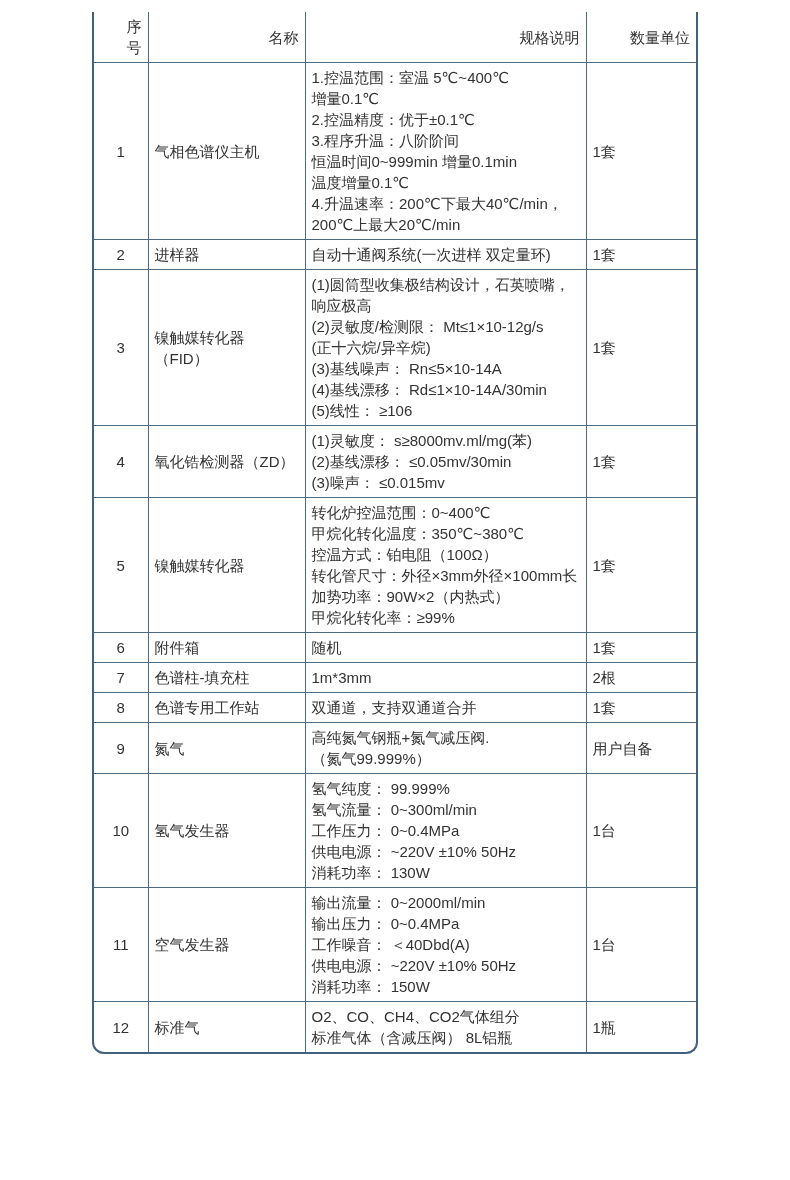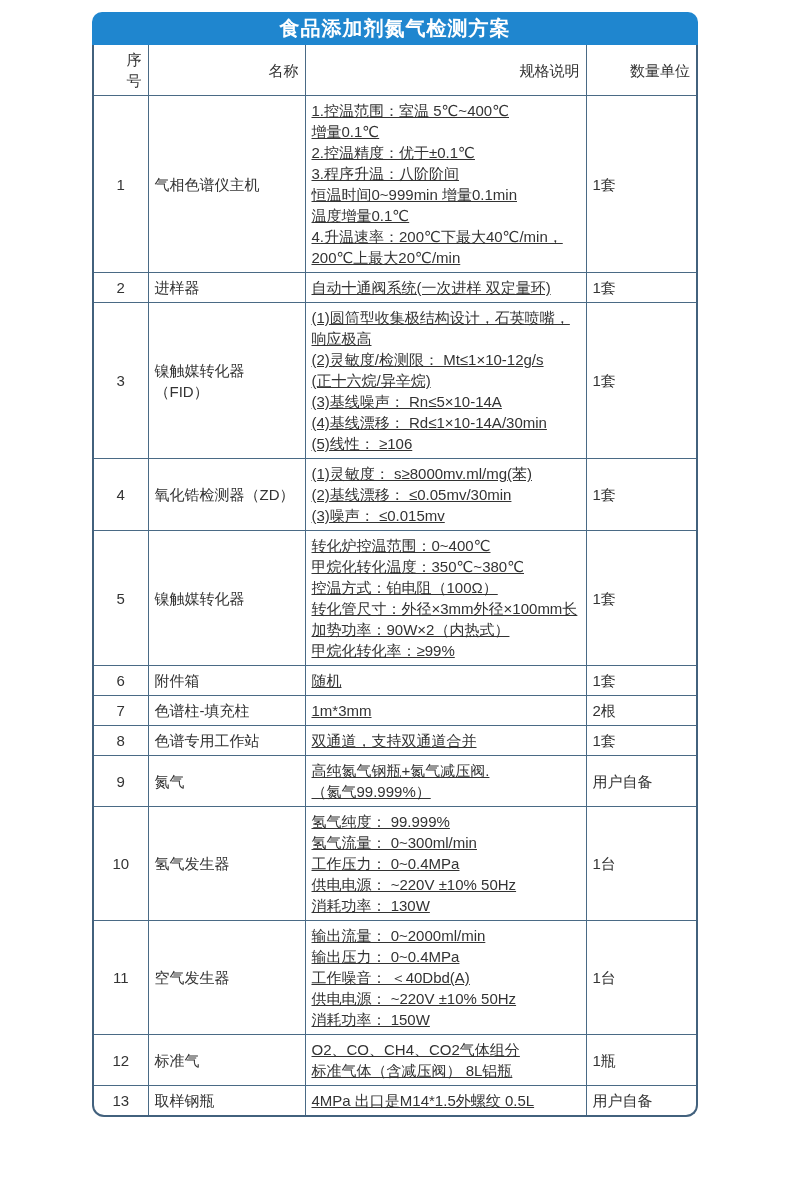"食品添加剂氮气检测方案" div.title-bar { html: <div>食品添加剂氮气检测方案</div> -> none }
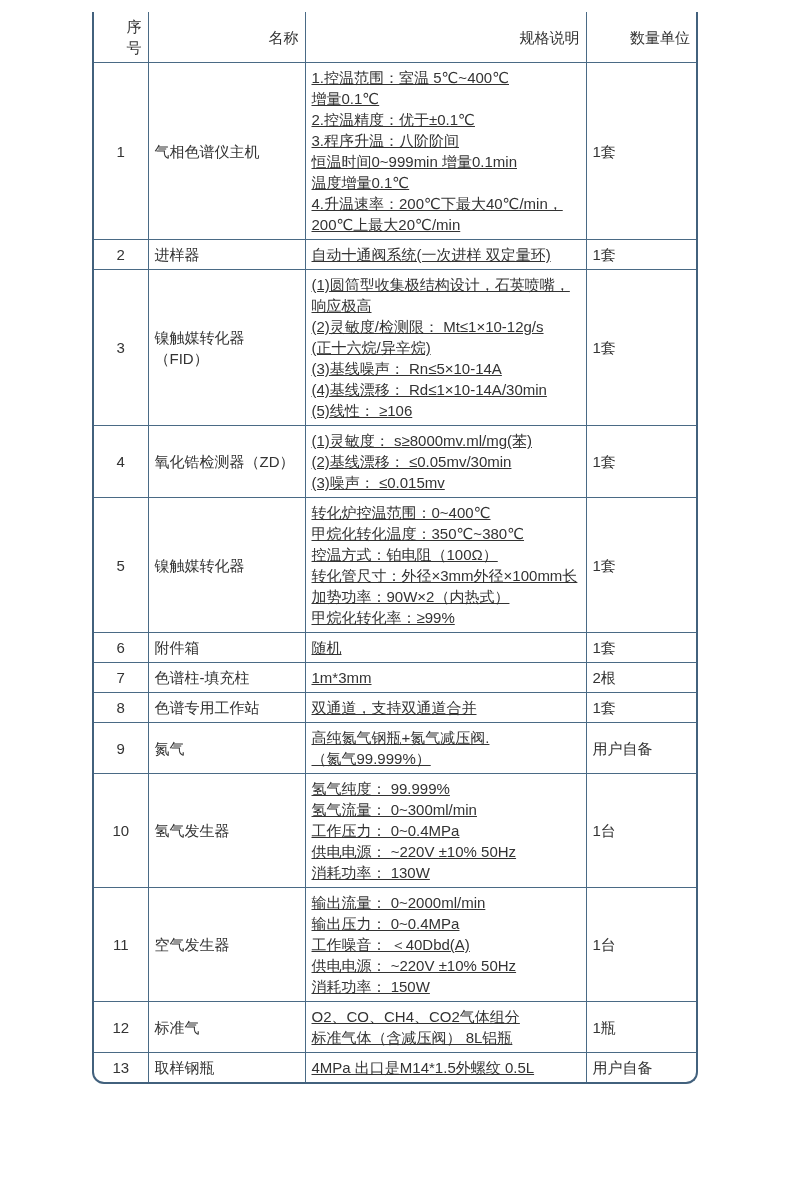"1.控温范围：室温 5℃~400℃" td.cell-spec { text-decoration: underline -> none }
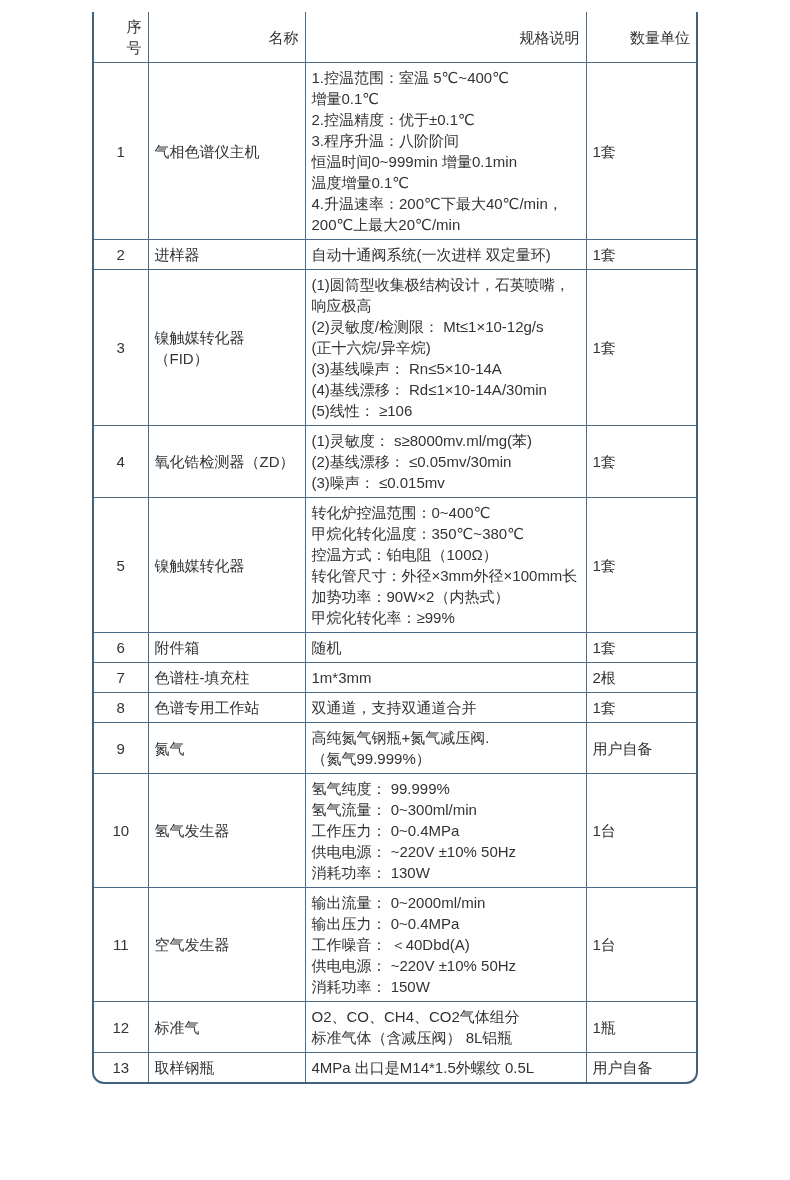"13" tr { html: <tr> <td>13</td> <td>取样钢瓶</td> <td>4MPa 出口是M14*1.5外螺纹 0.5L</td> <td>用户自备</td> </tr> -> none }
